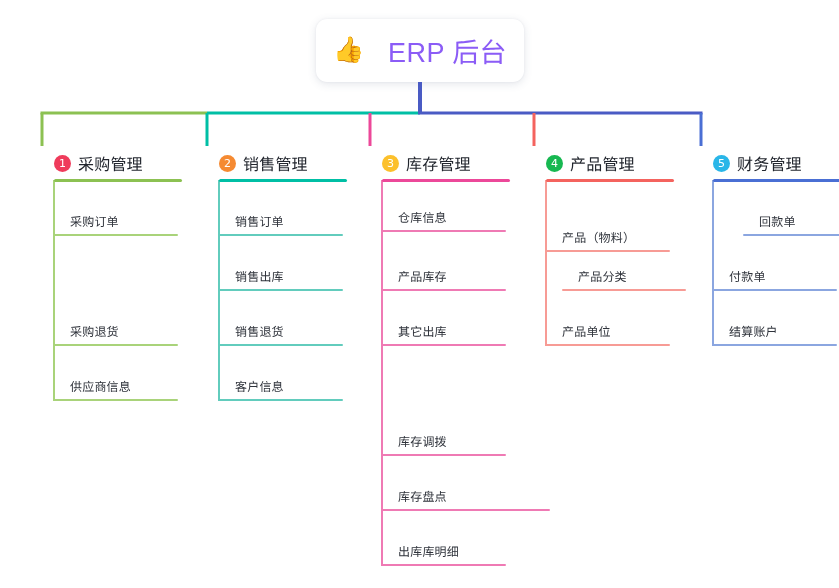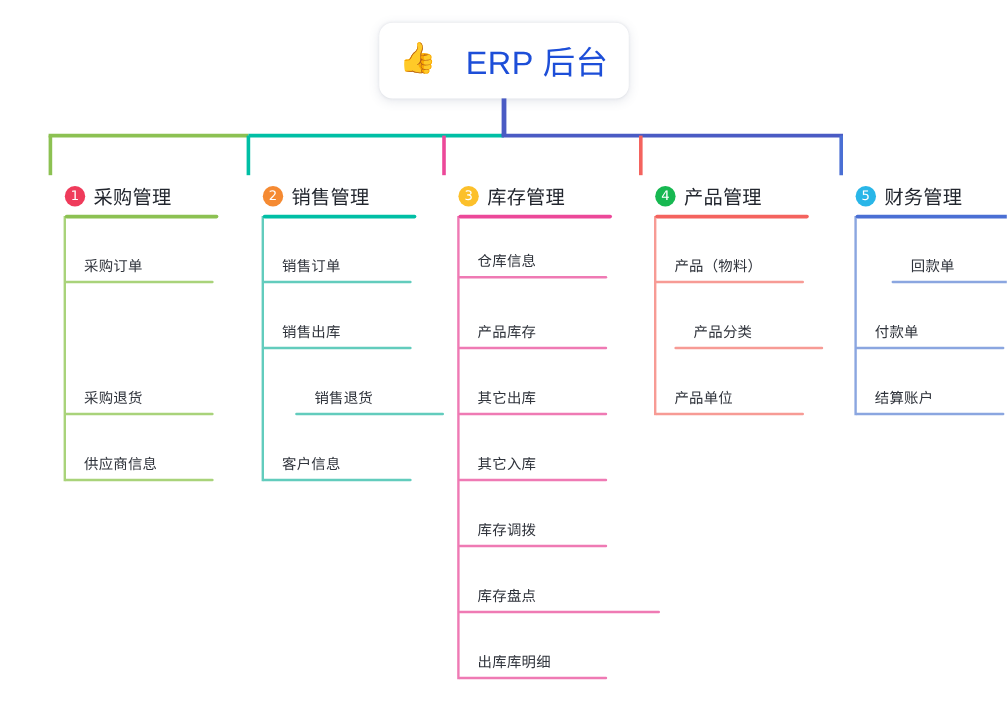"ERP 后台" #root-card .root-title { color: #1d4ed8 -> #8b5cf6 }
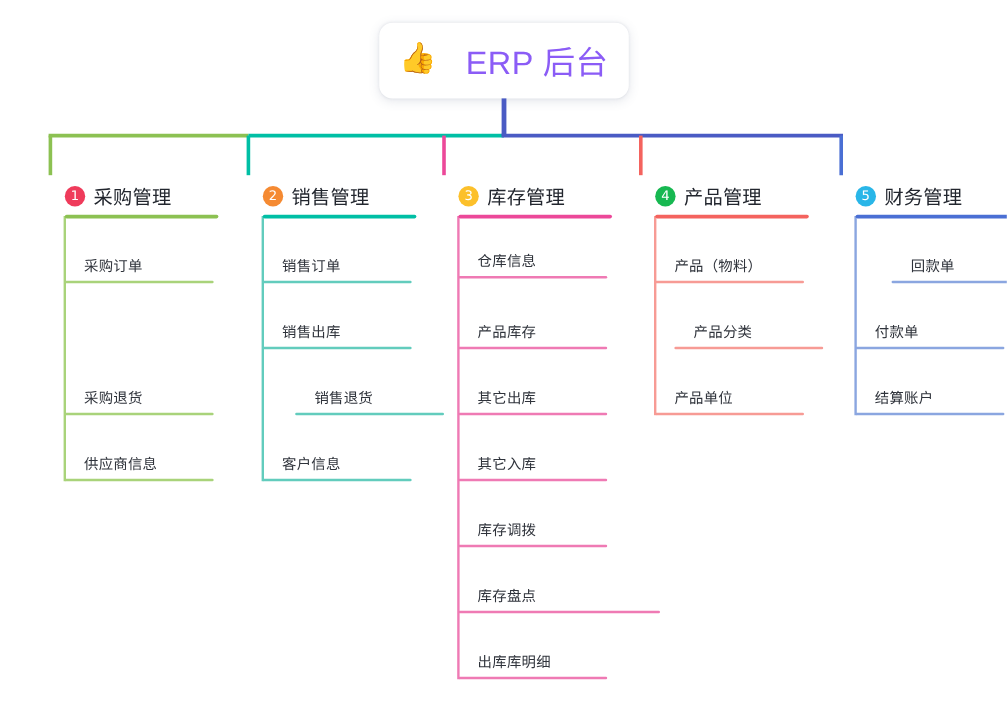"产品（物料）" div.leaf { top: 56px -> 72px }
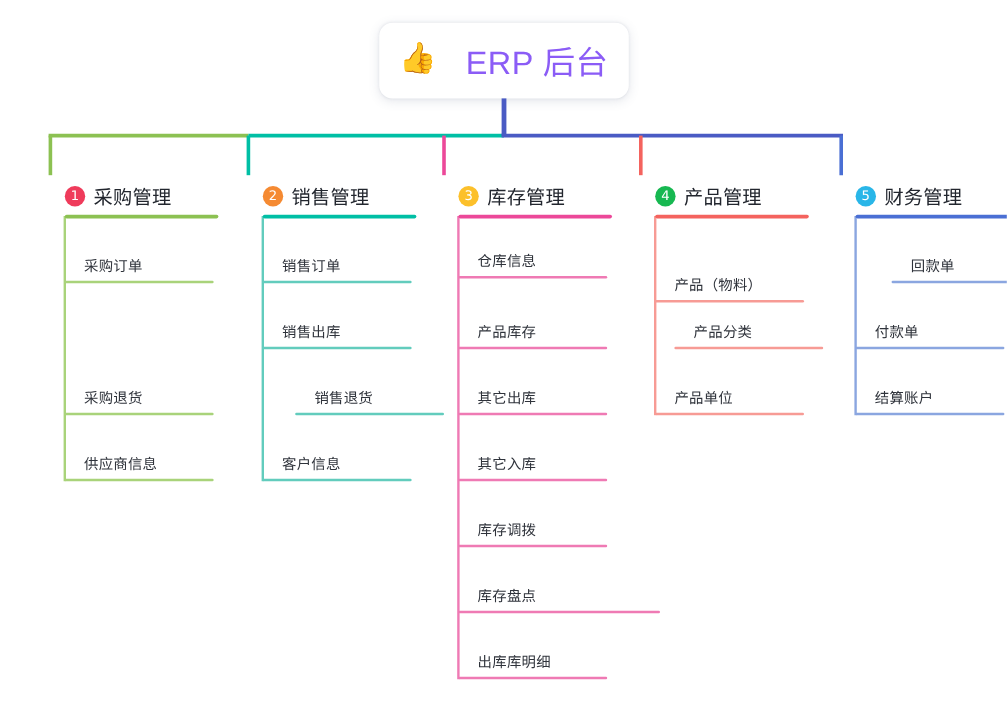"销售退货" div.leaf { margin-left: 27px -> none }
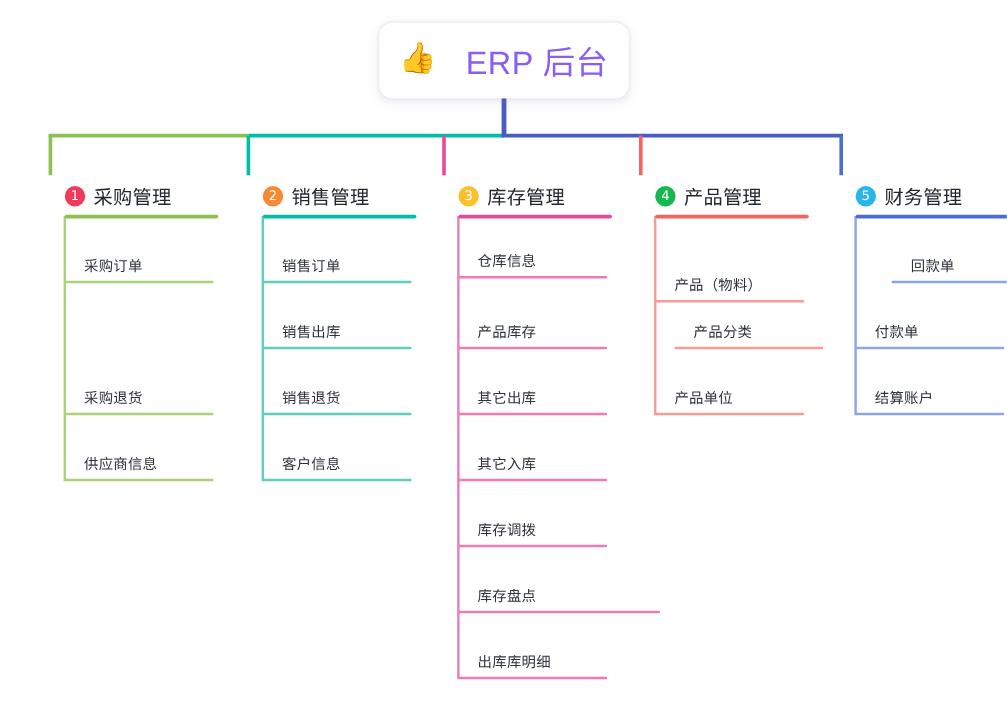"其它入库" div.leaf { html: <div> <span>其它入库</span> <span></span> </div> -> none }
